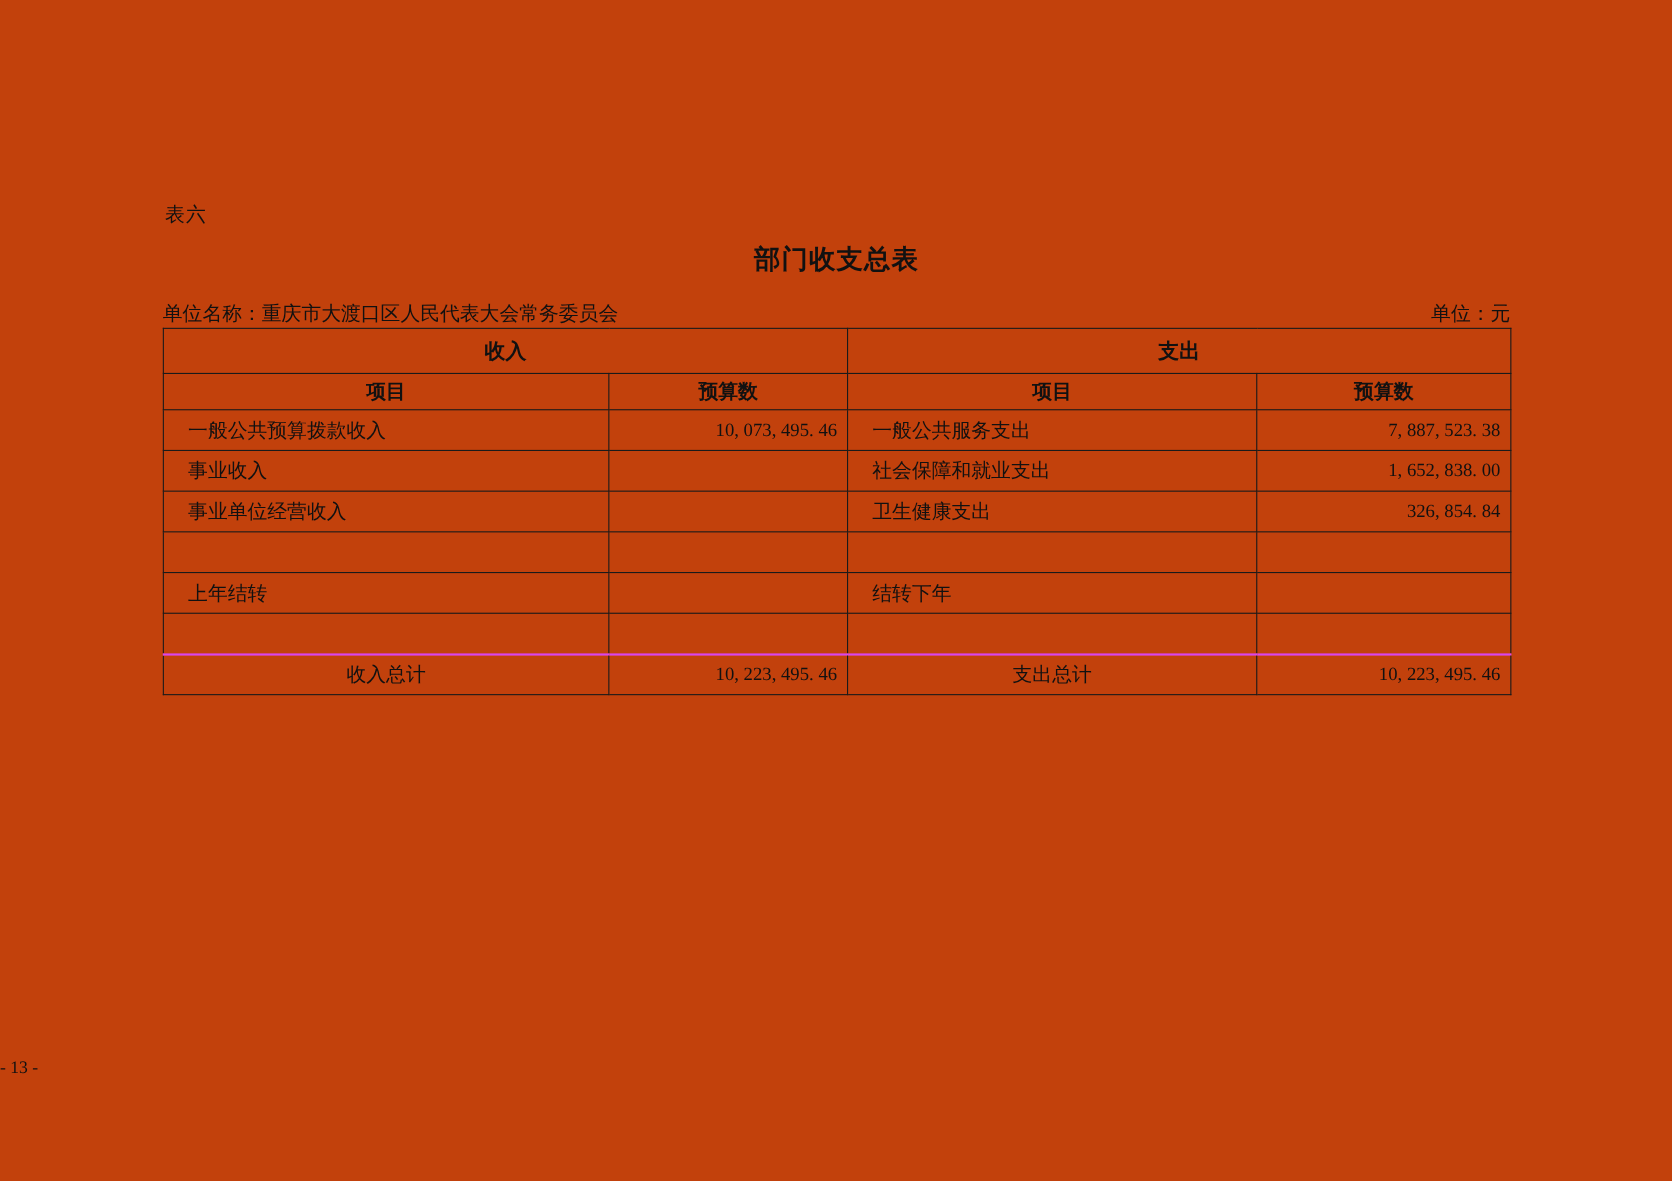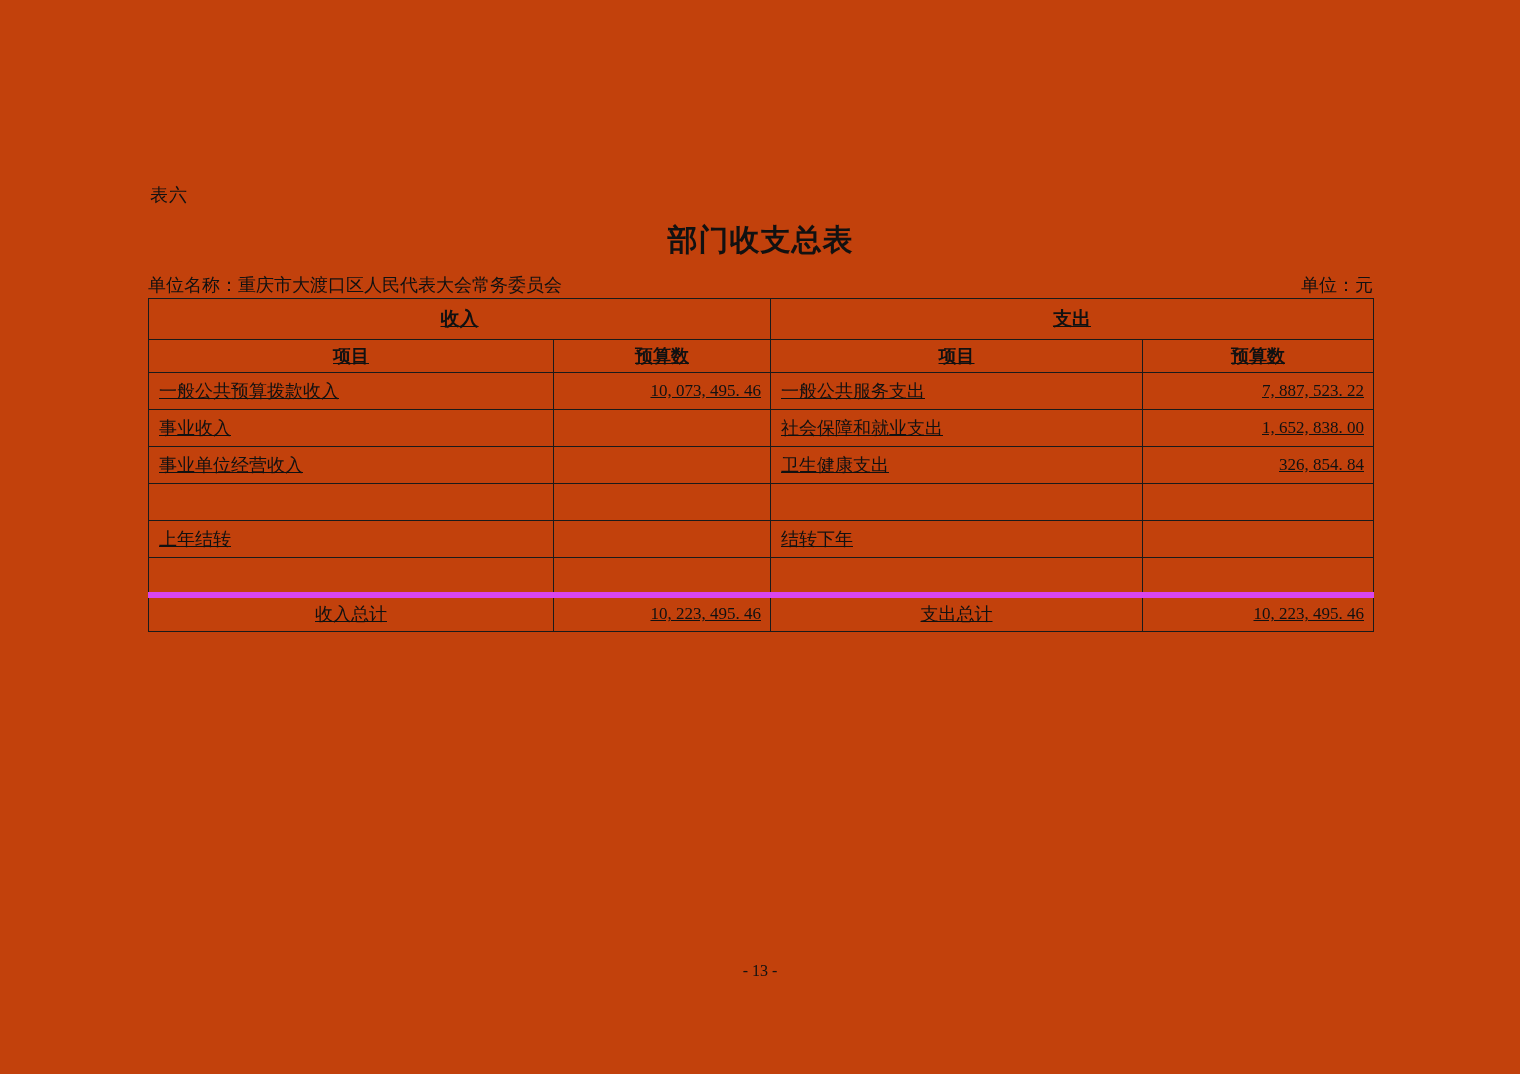"部门收支总表" .doc-title { font-size: 30px -> 24px }
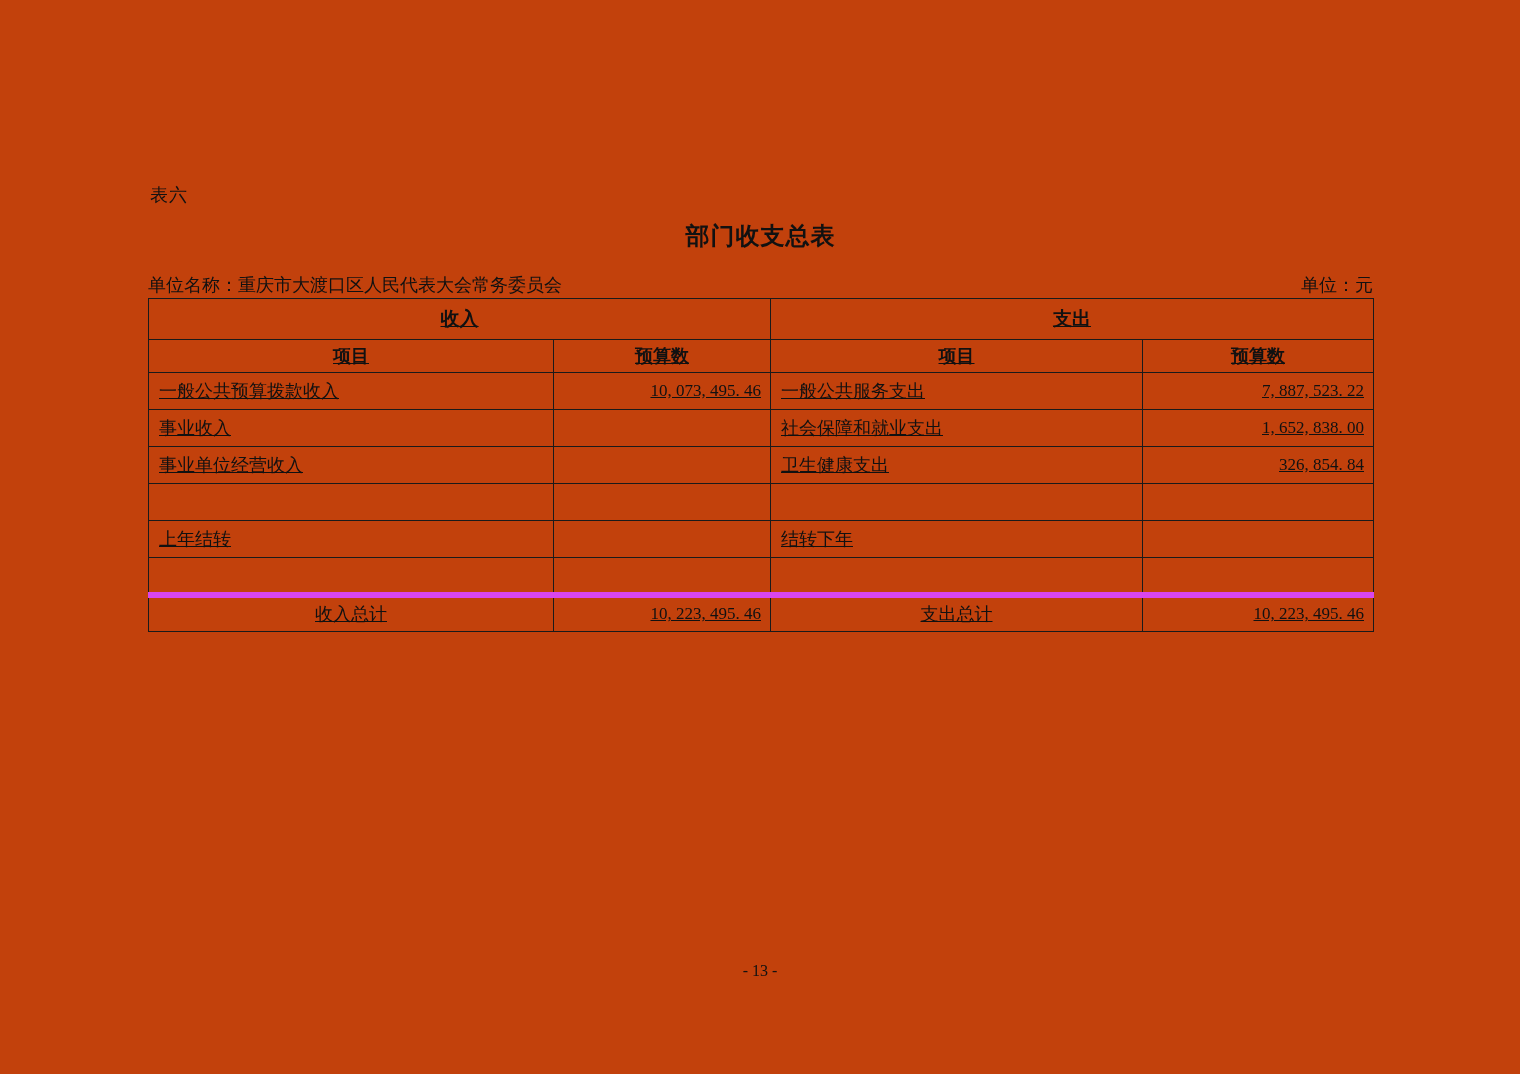"收入" .budget-table td { padding: 0 10px -> 0 22px; text-decoration: underline -> none }
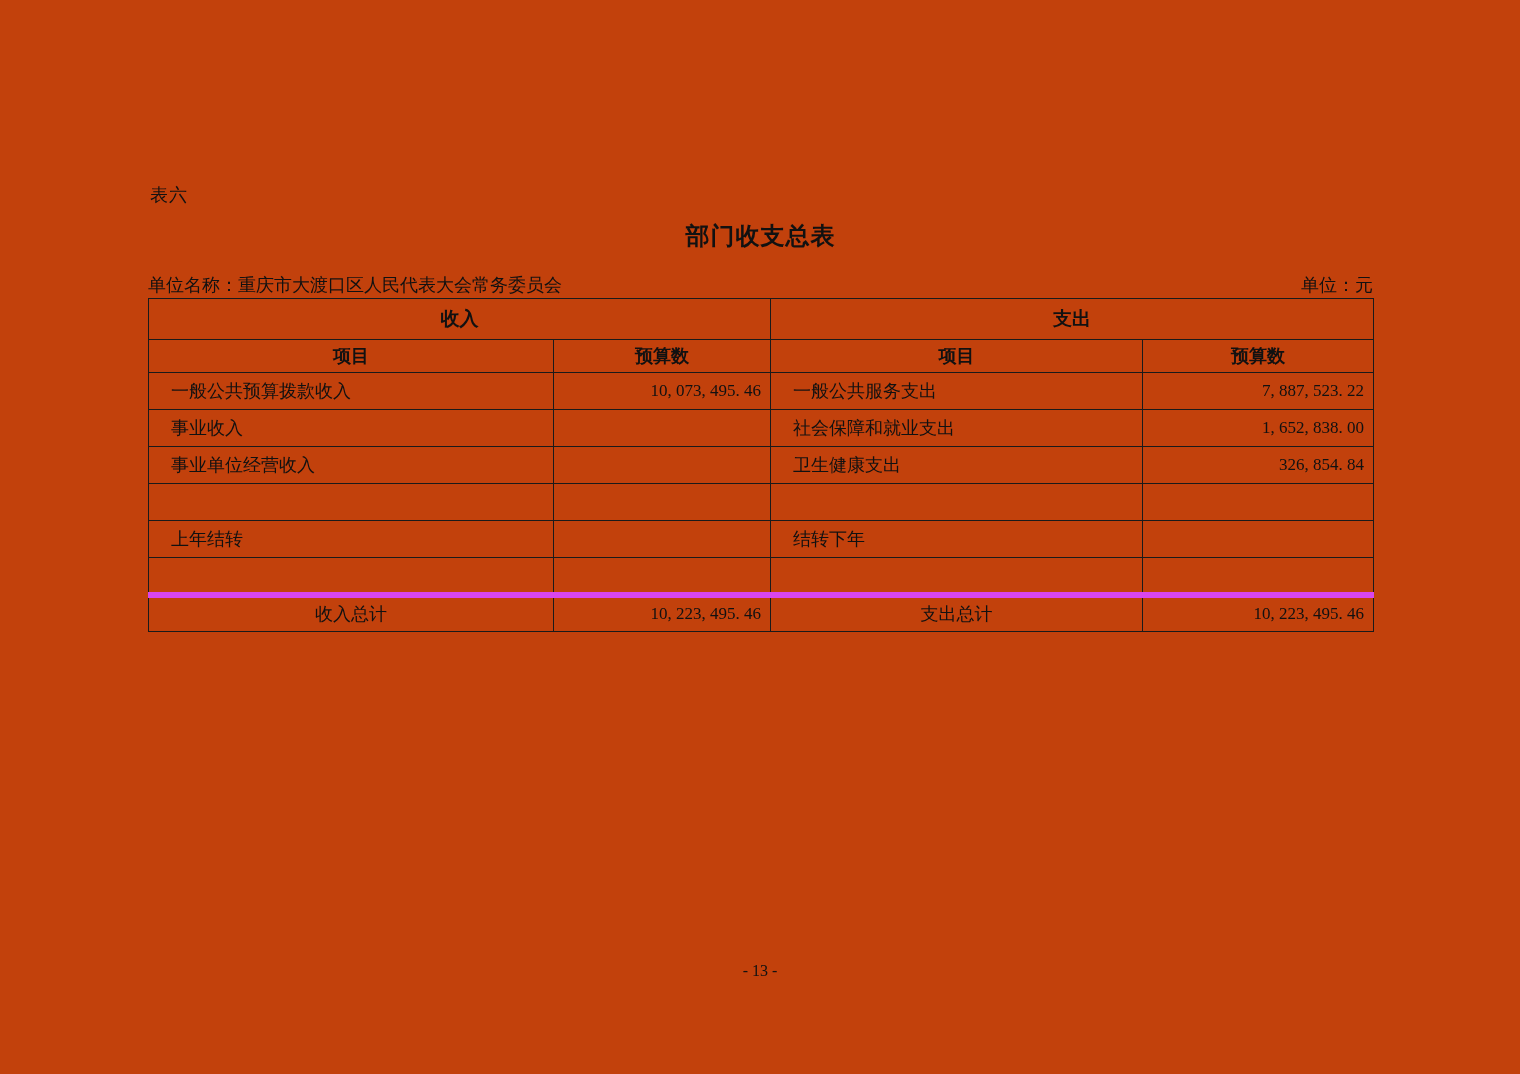"7, 887, 523. 22" td.val { text: 22 -> 38 }
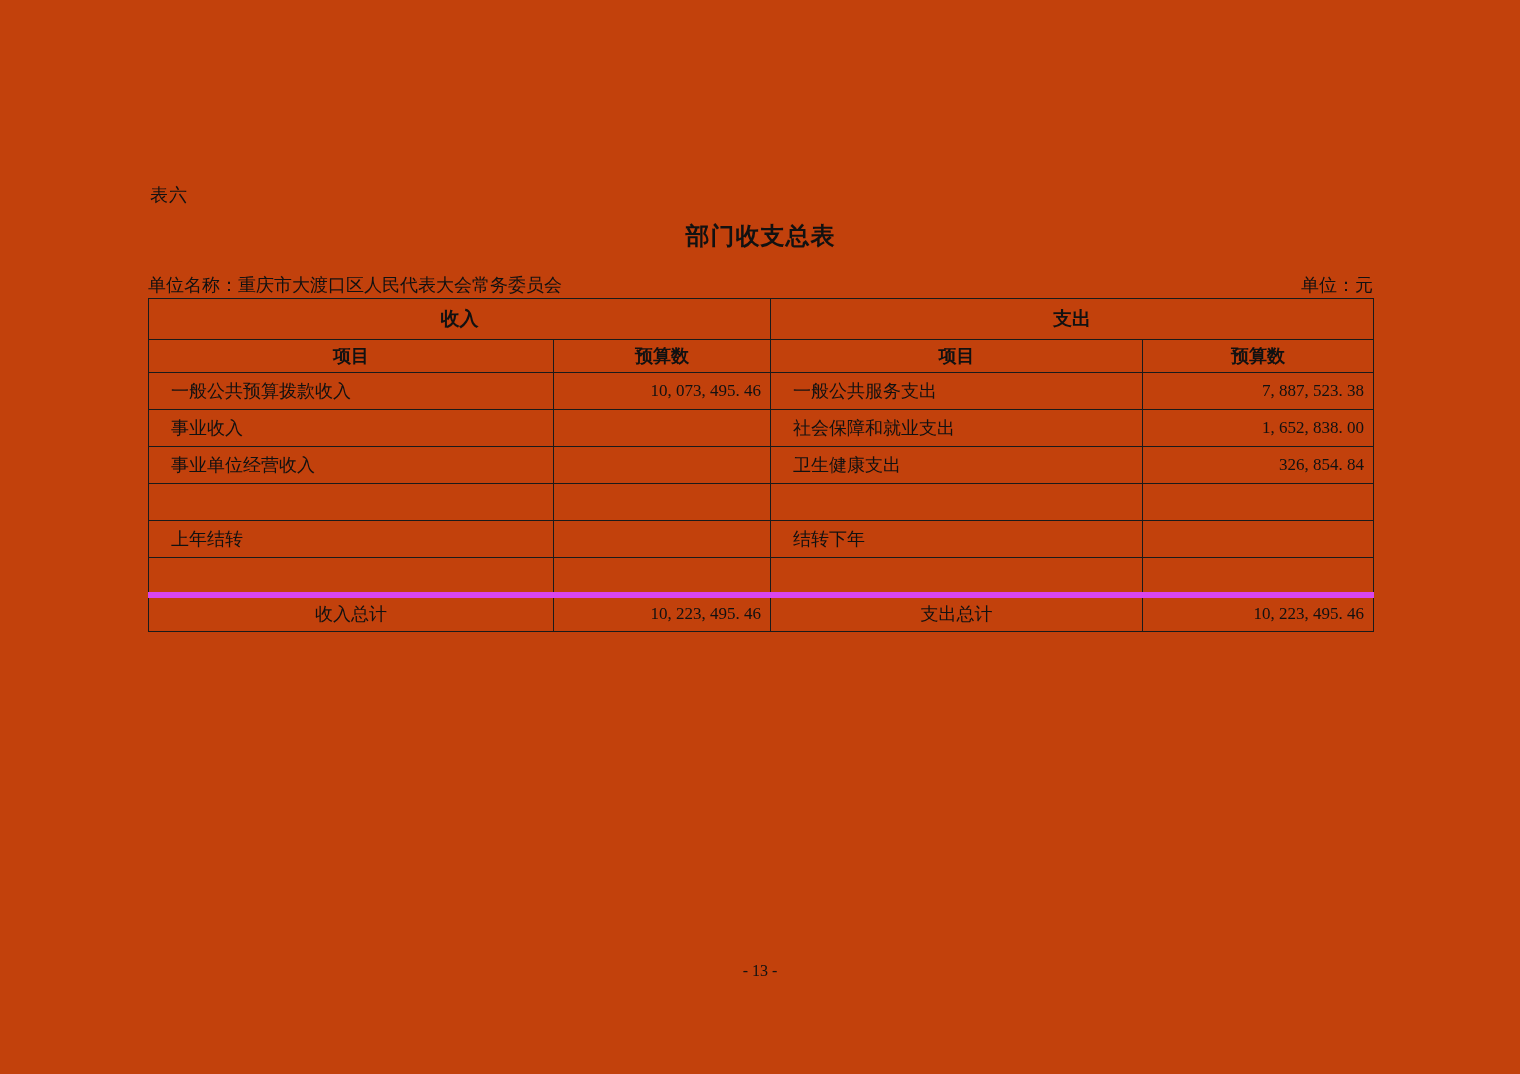"收入总计" .budget-table tr.total-row td { border-top: 6px solid #d946ef -> 2px solid #d946ef }
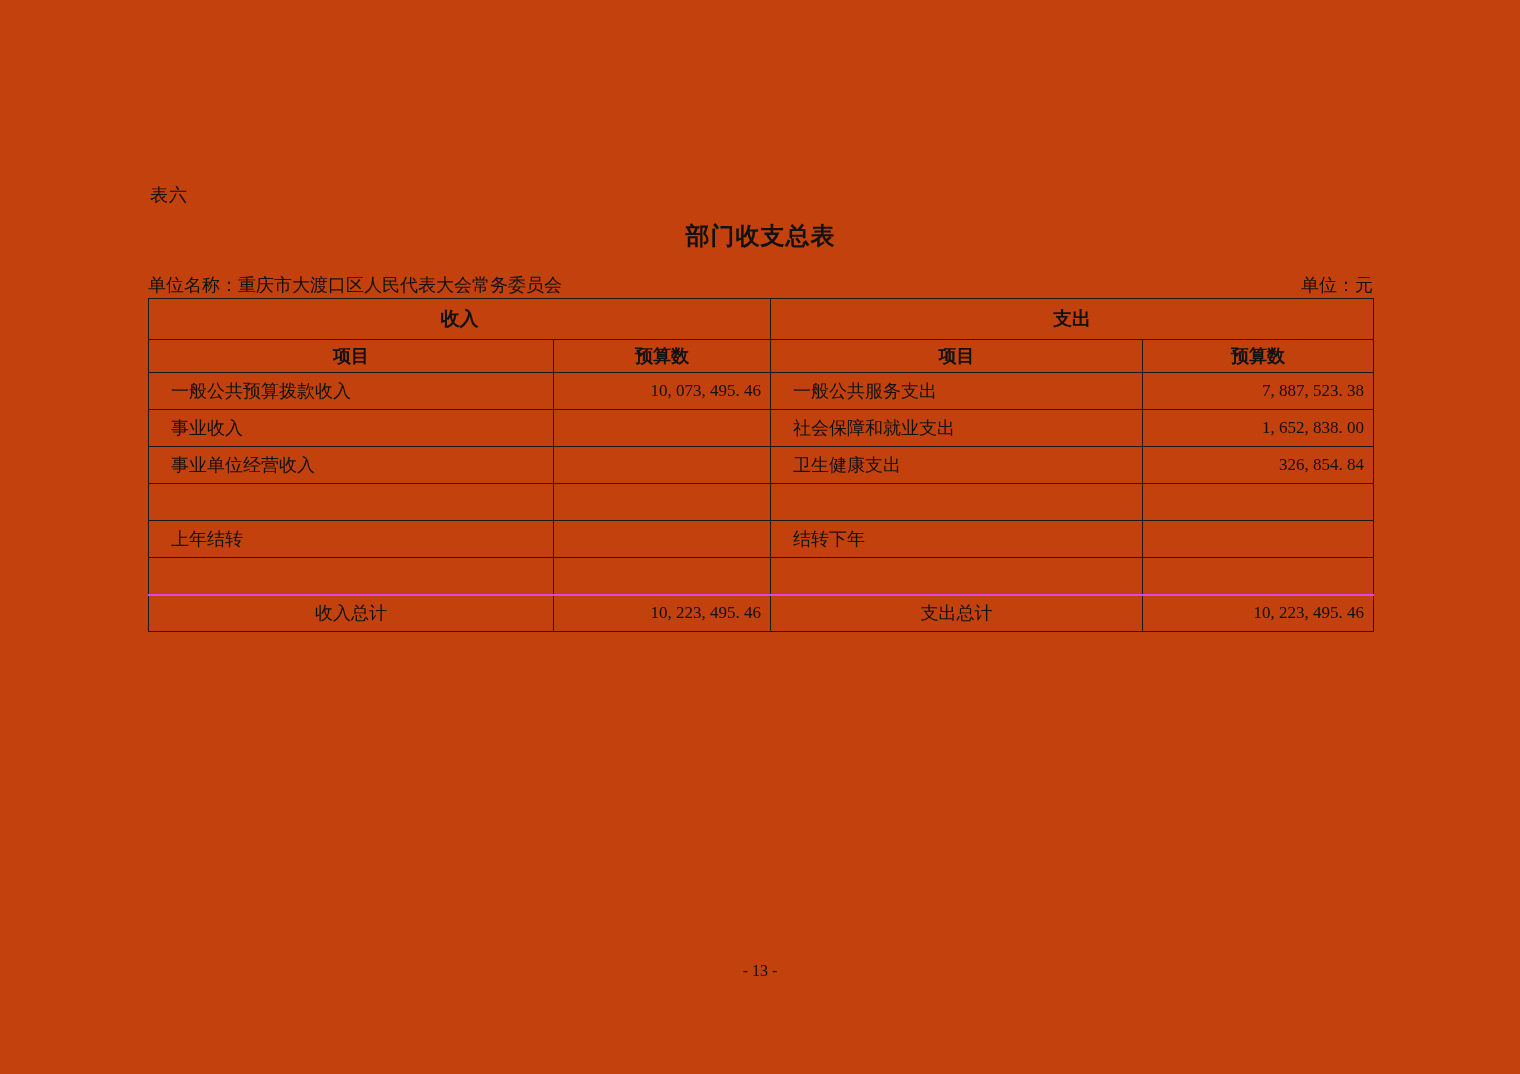"- 13 -" .page-number { text-align: center -> left }
